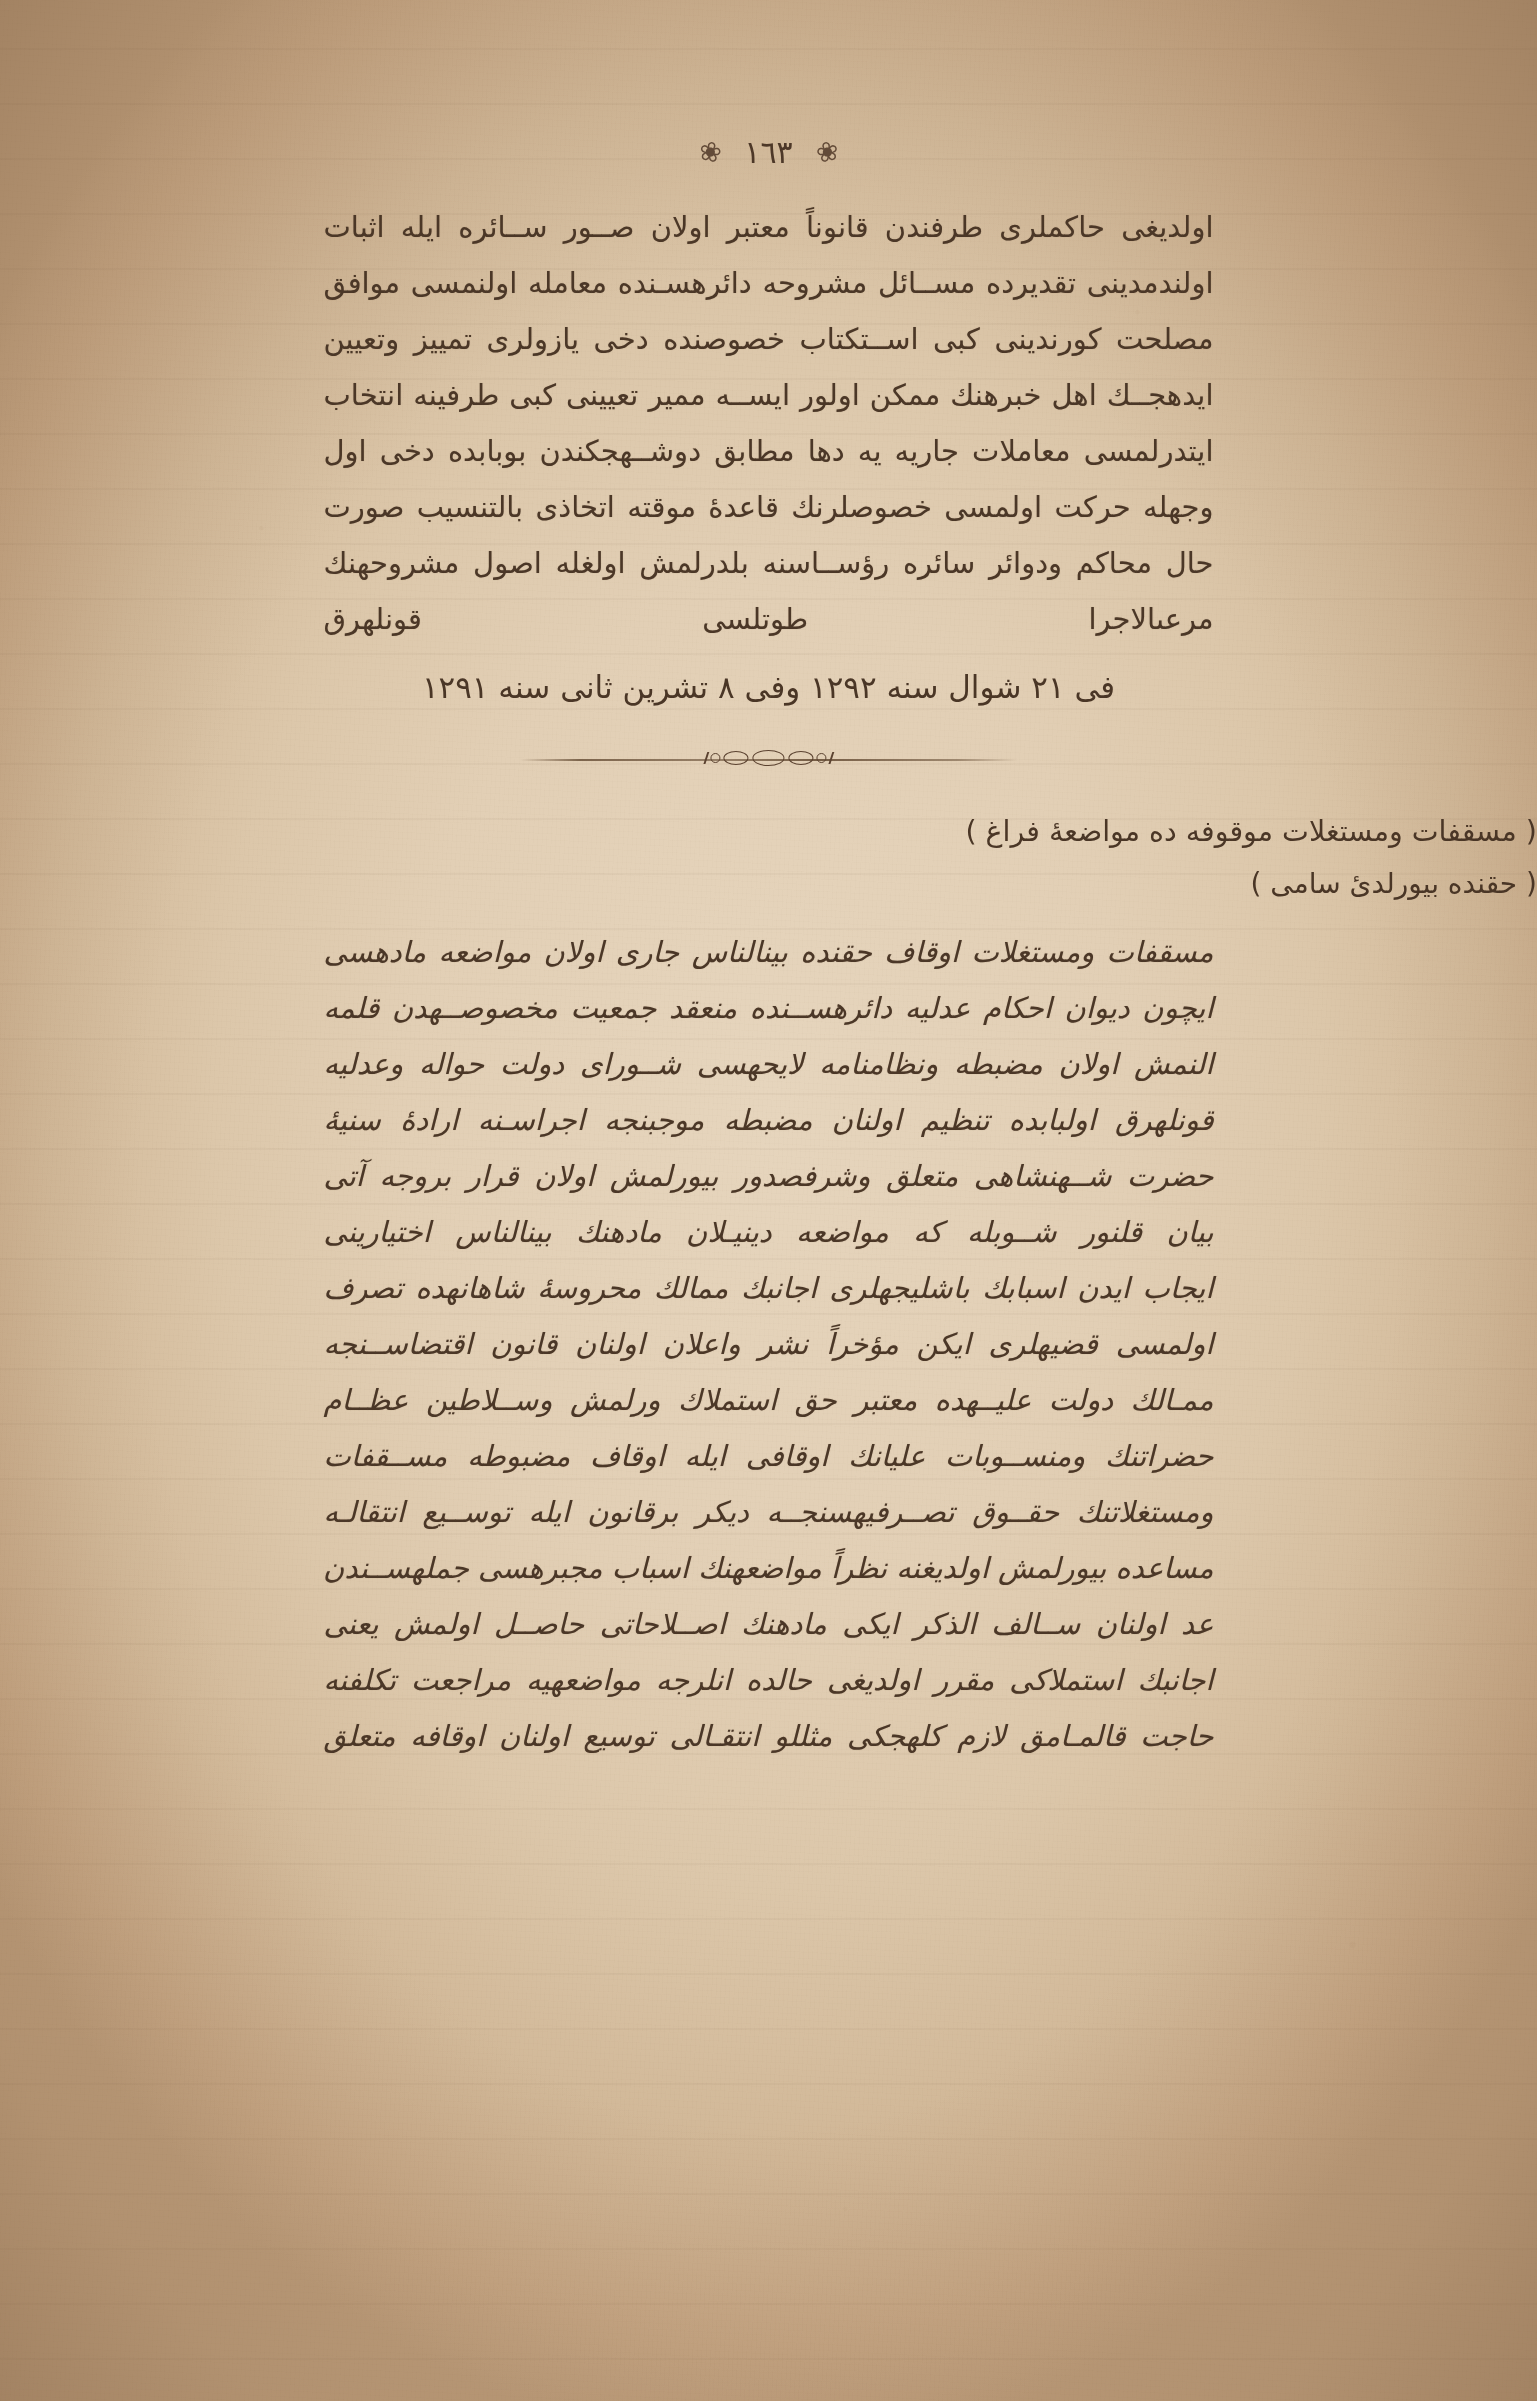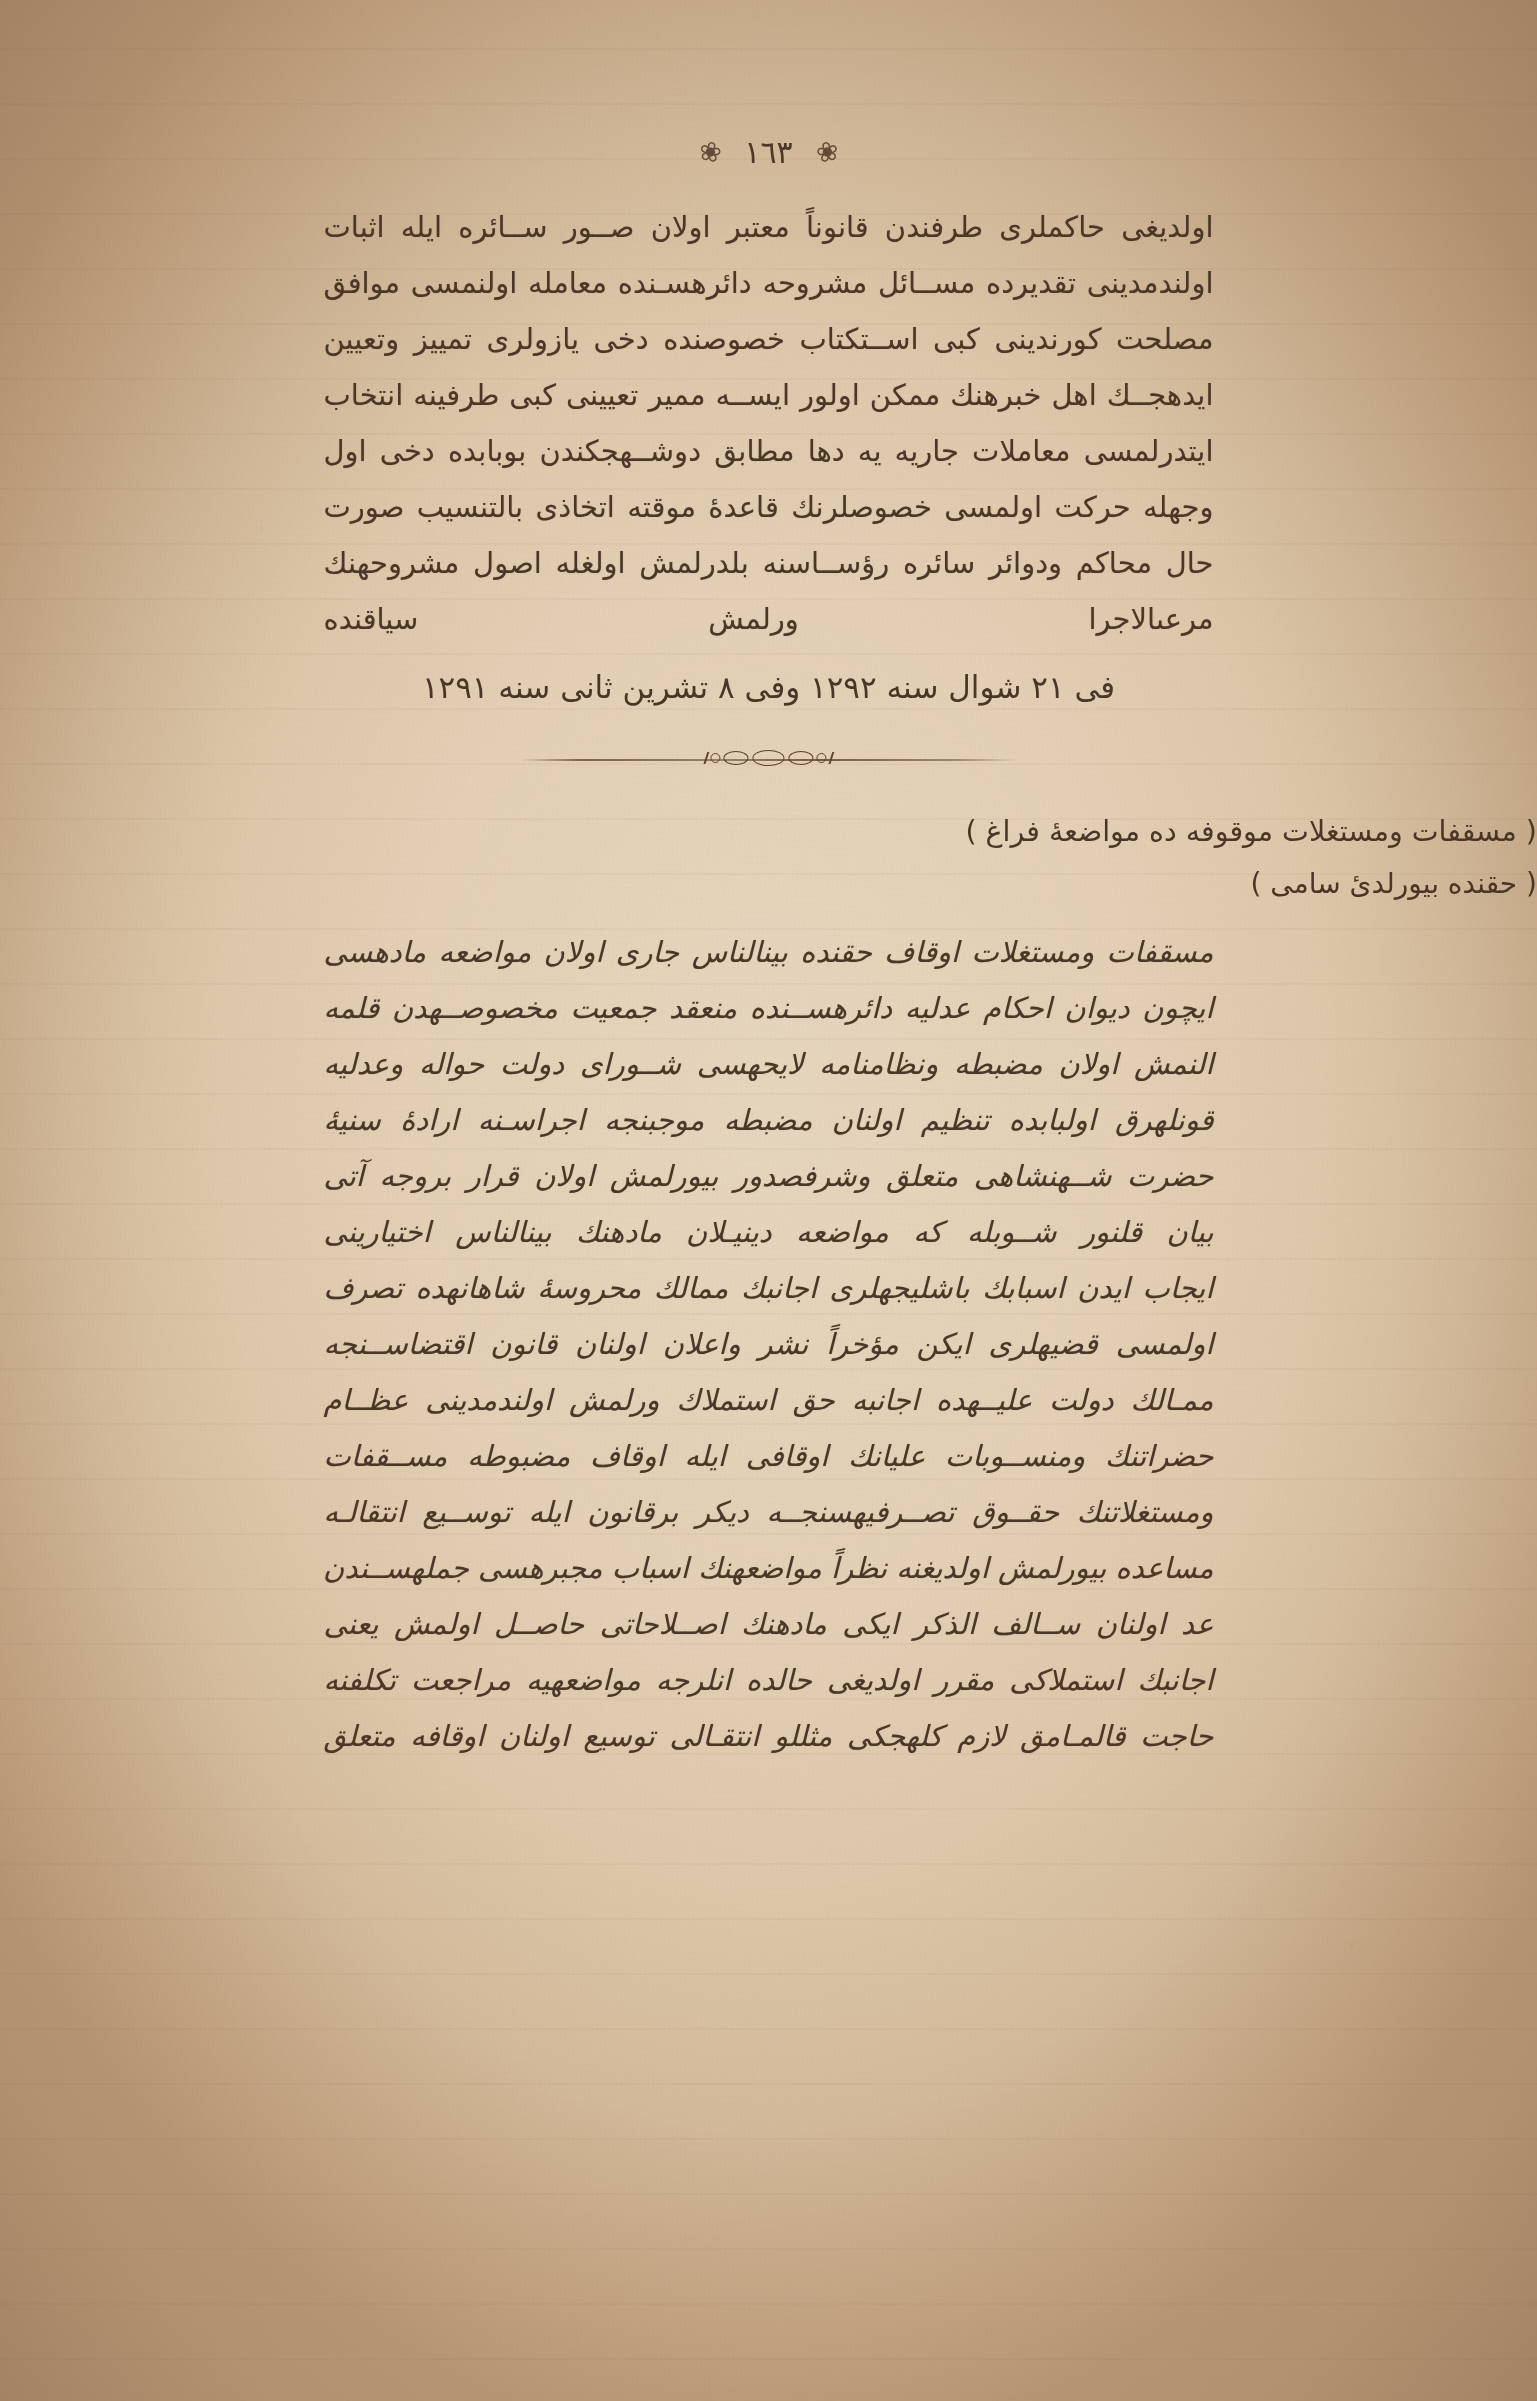"مرعىالاجرا ورلمش سياقنده" div.line { text: ورلمش سياقنده -> طوتلسى قونلهرق }
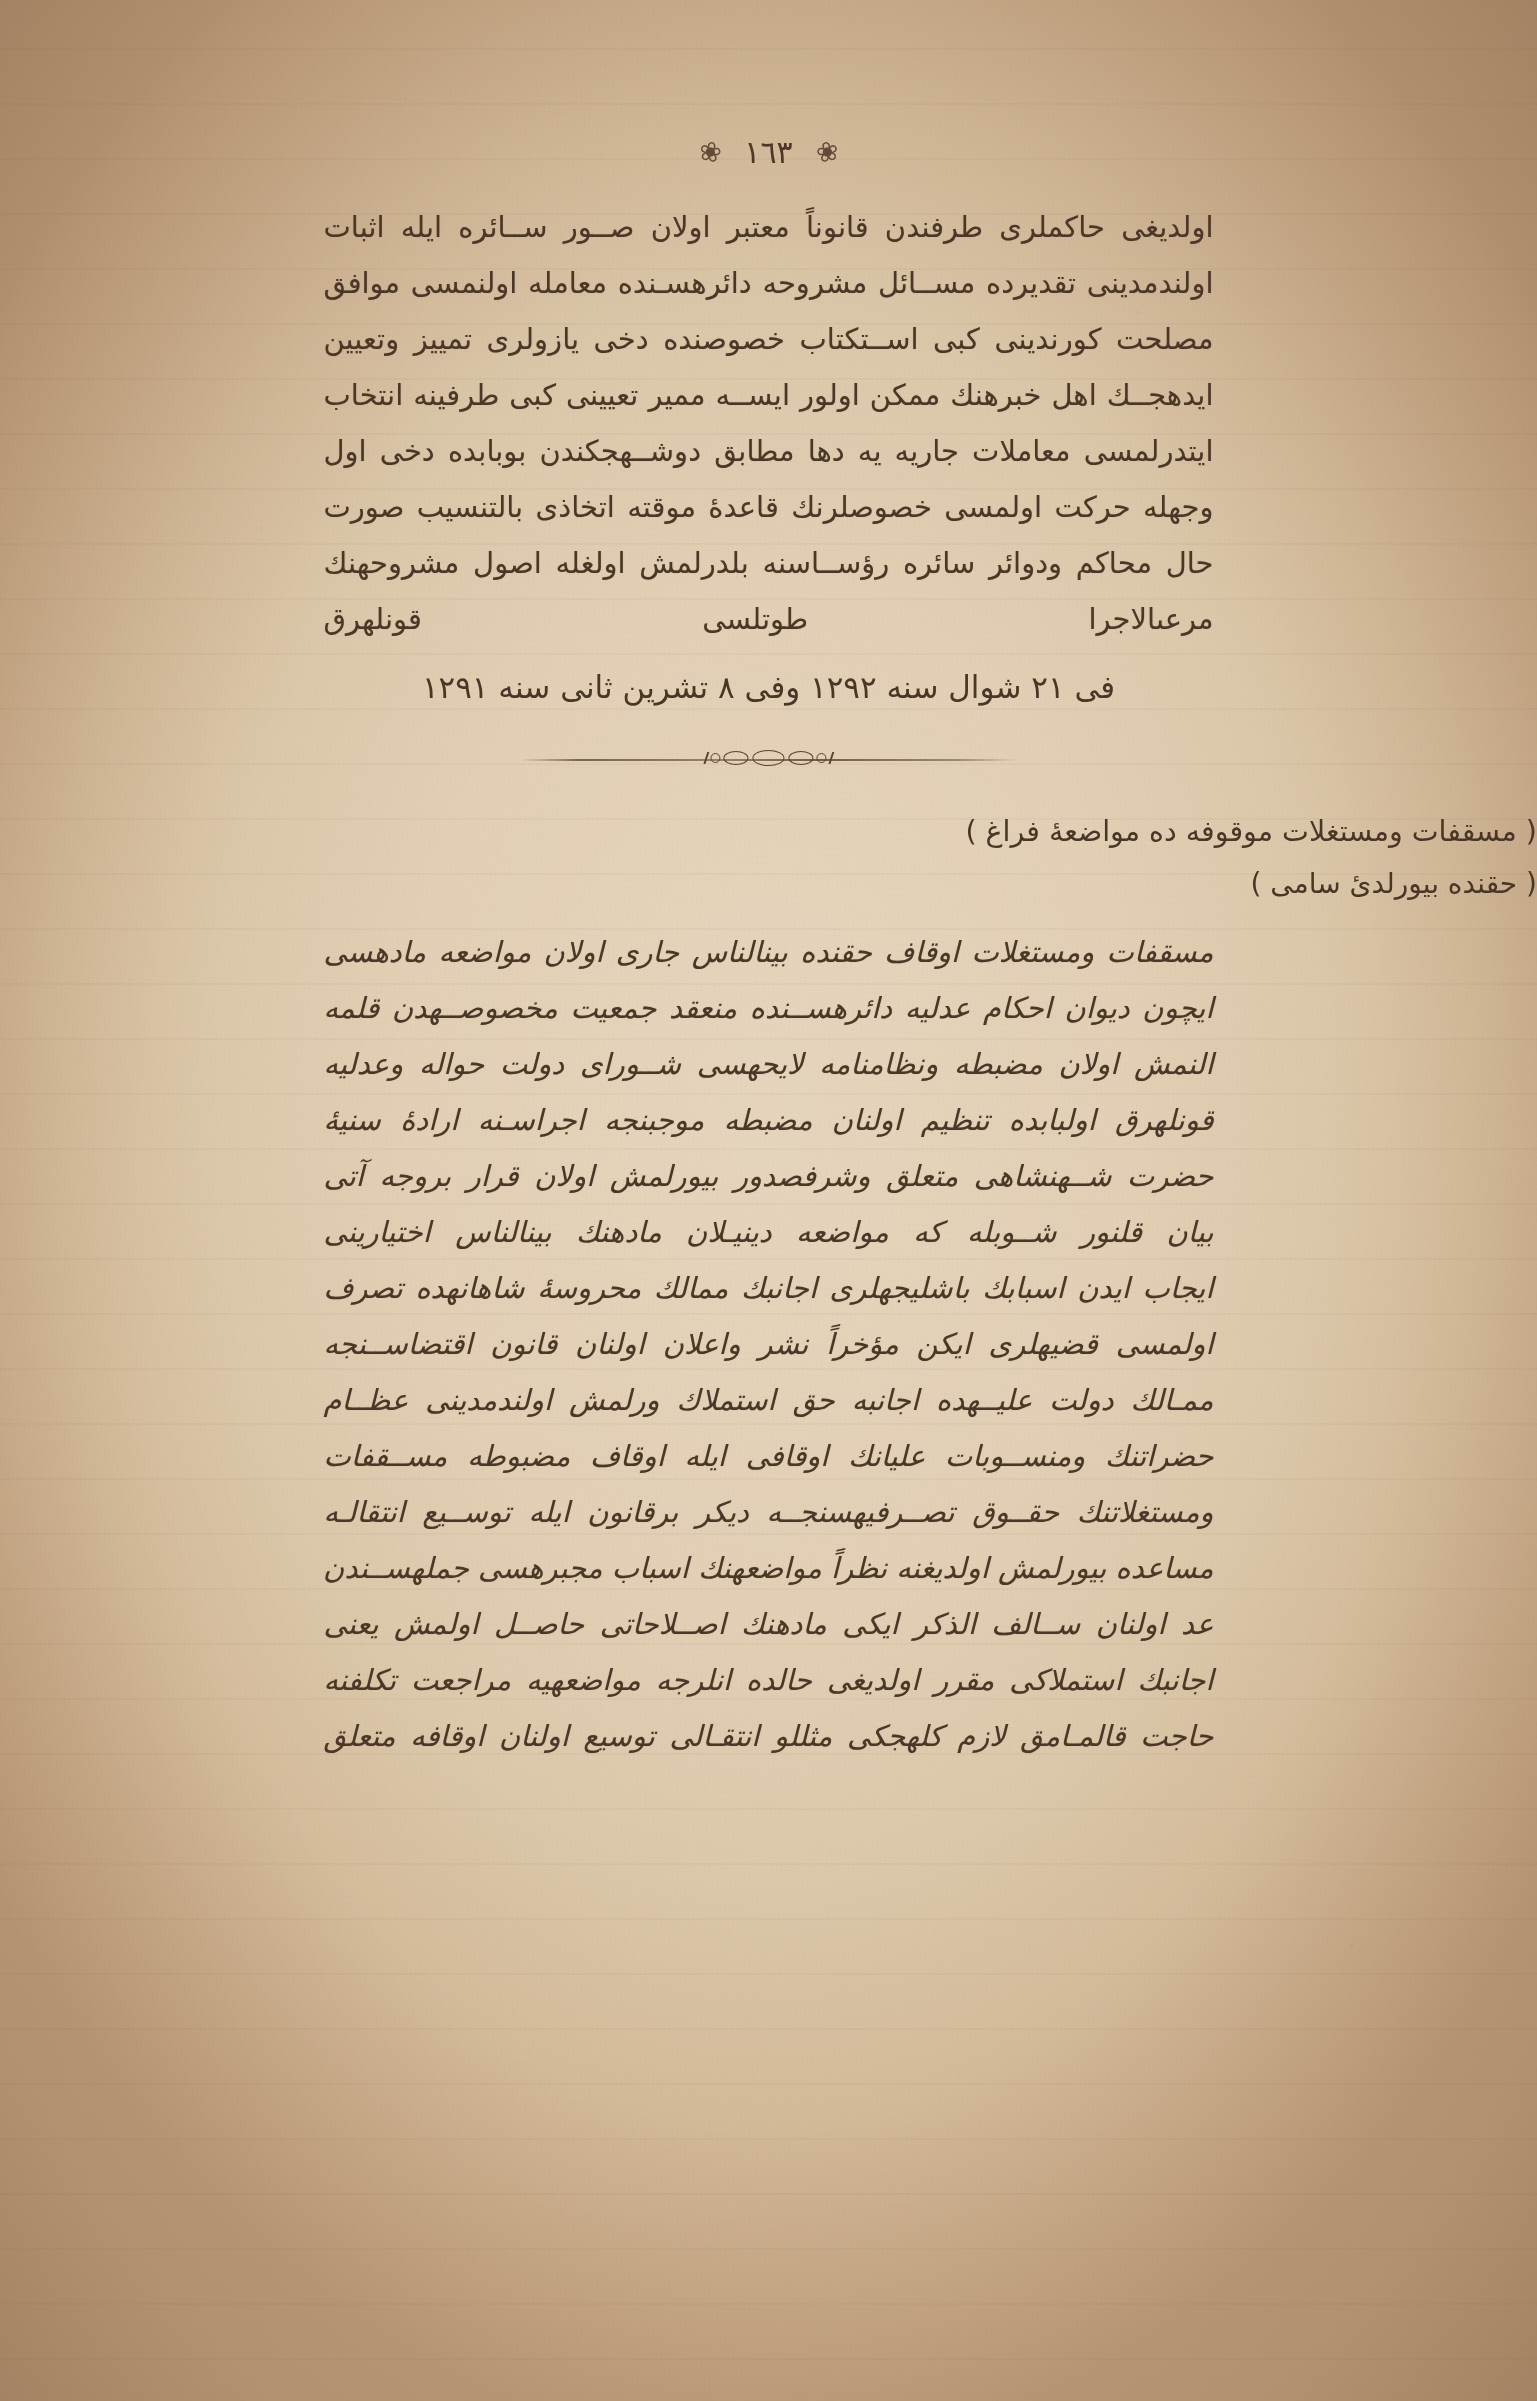"ممـالك دولت عليــهده اجانبه حق" div.line { text: اجانبه حق استملاك ورلمش اولندمدينى -> معتبر حق استملاك ورلمش وســلاطين }
